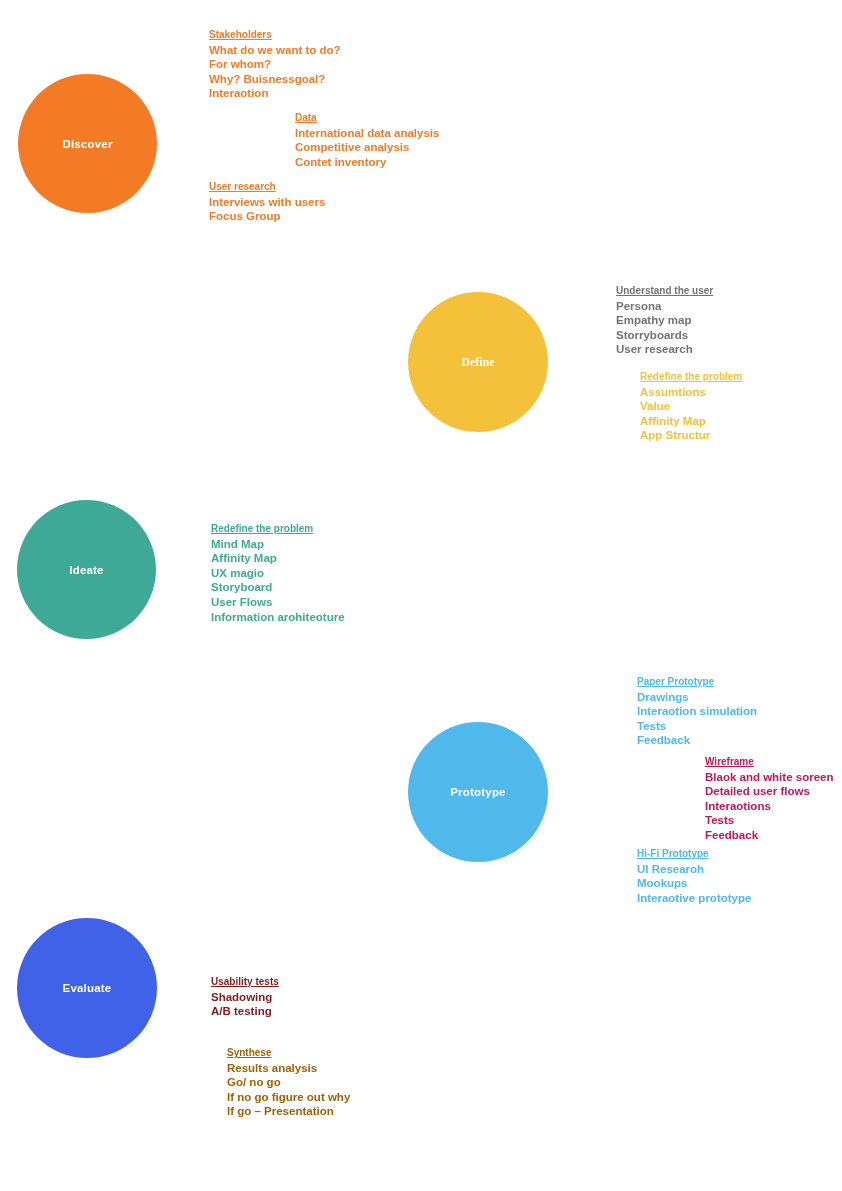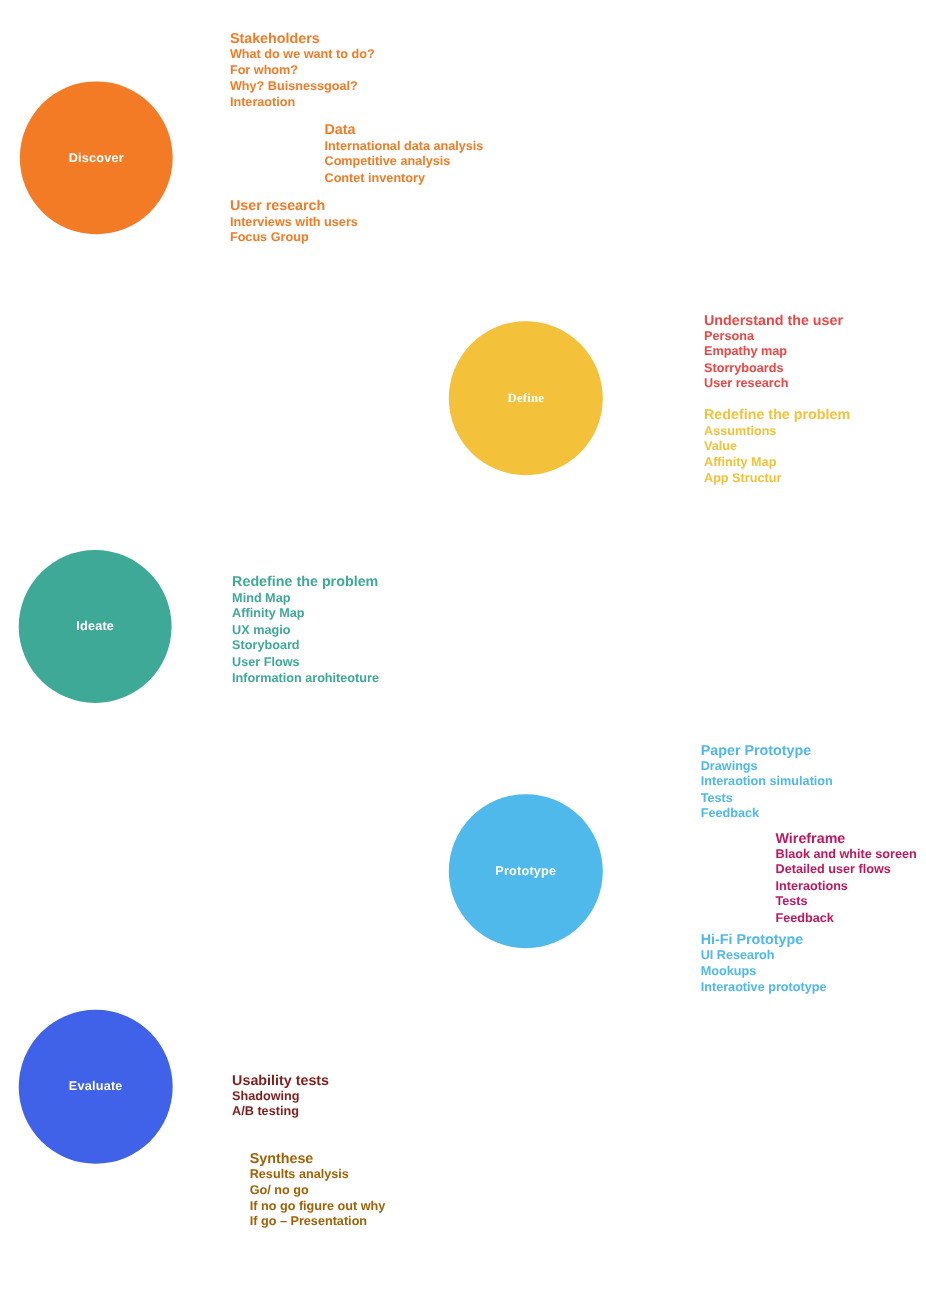"Stakeholders" .block-heading { font-size: 13px -> 10px; text-decoration: none -> underline }
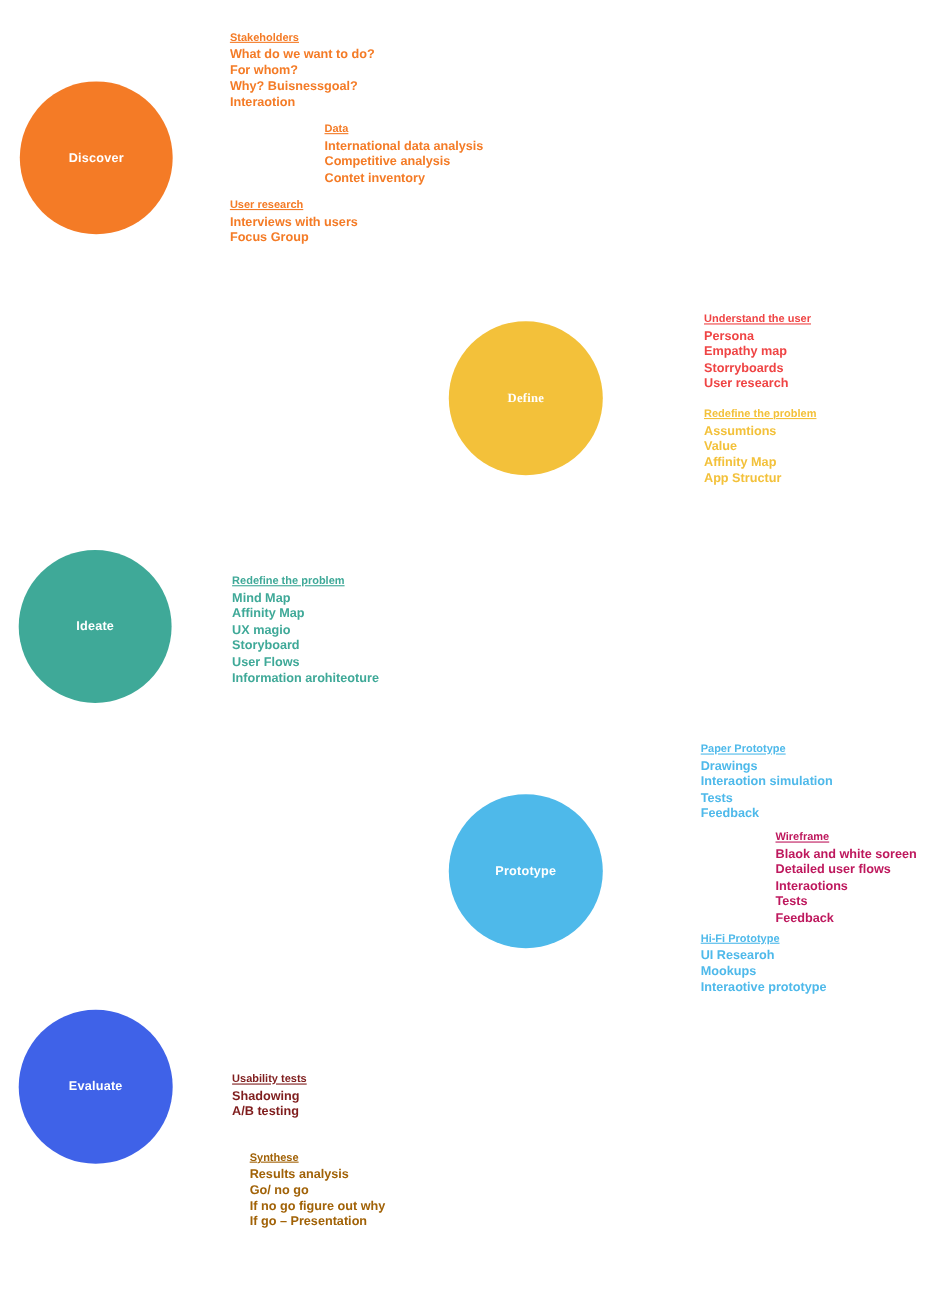"Understand the user" div.text-block { color: #ef4444 -> #737373; left: 640px -> 616px }
